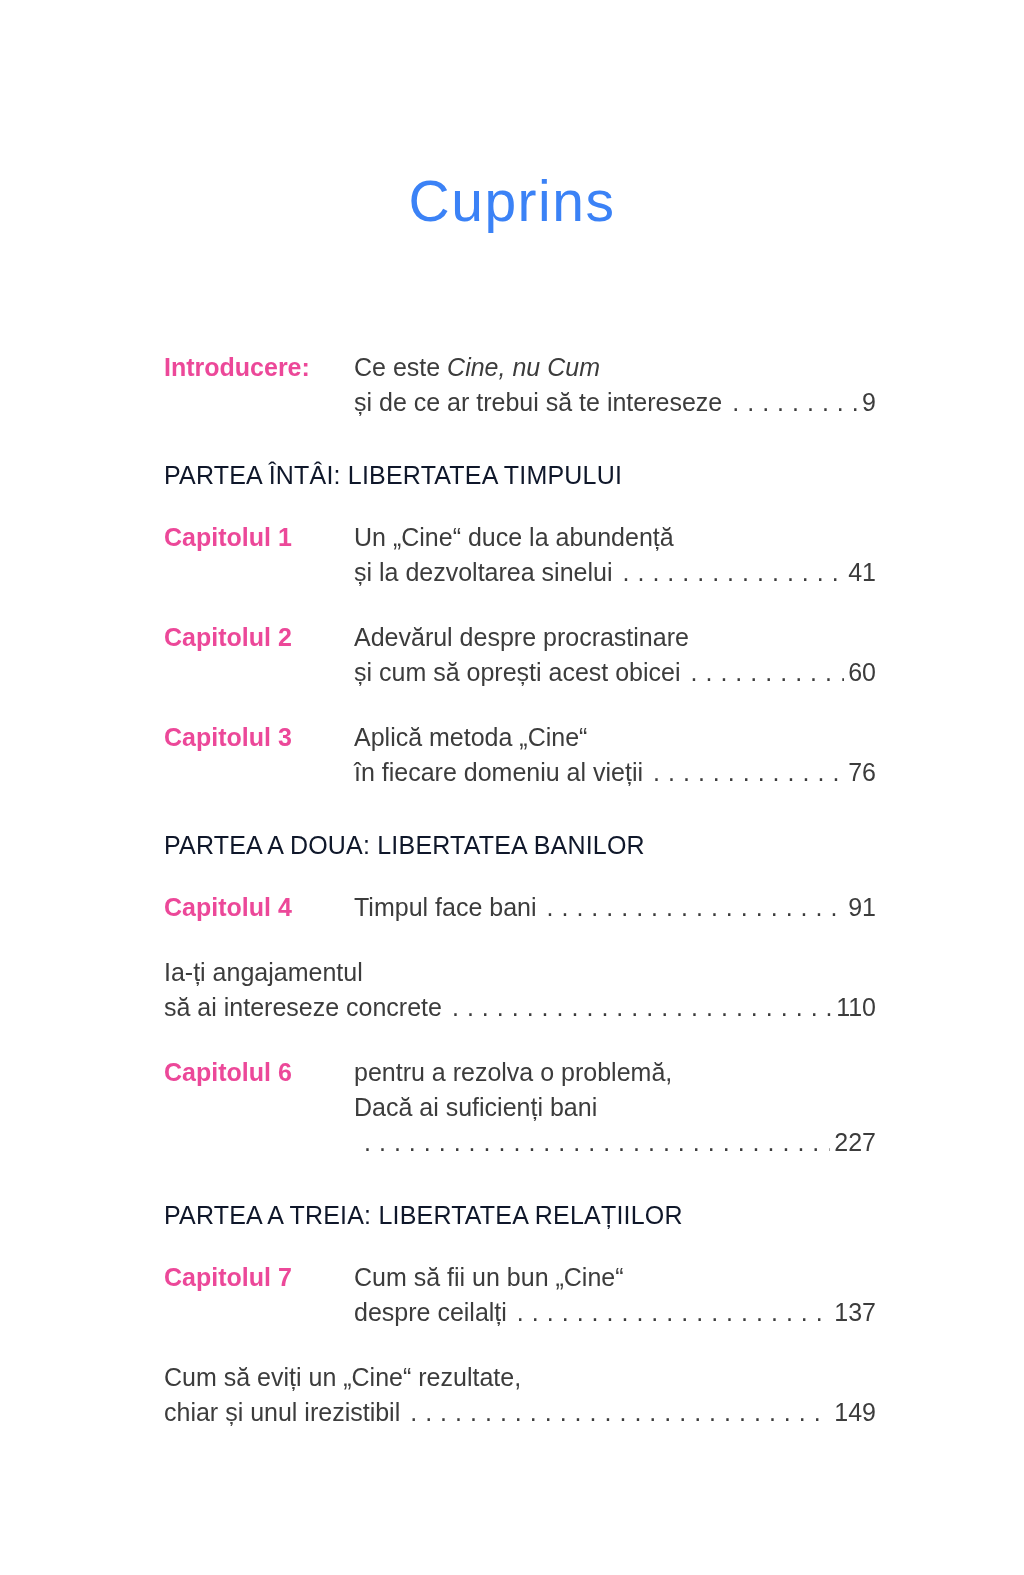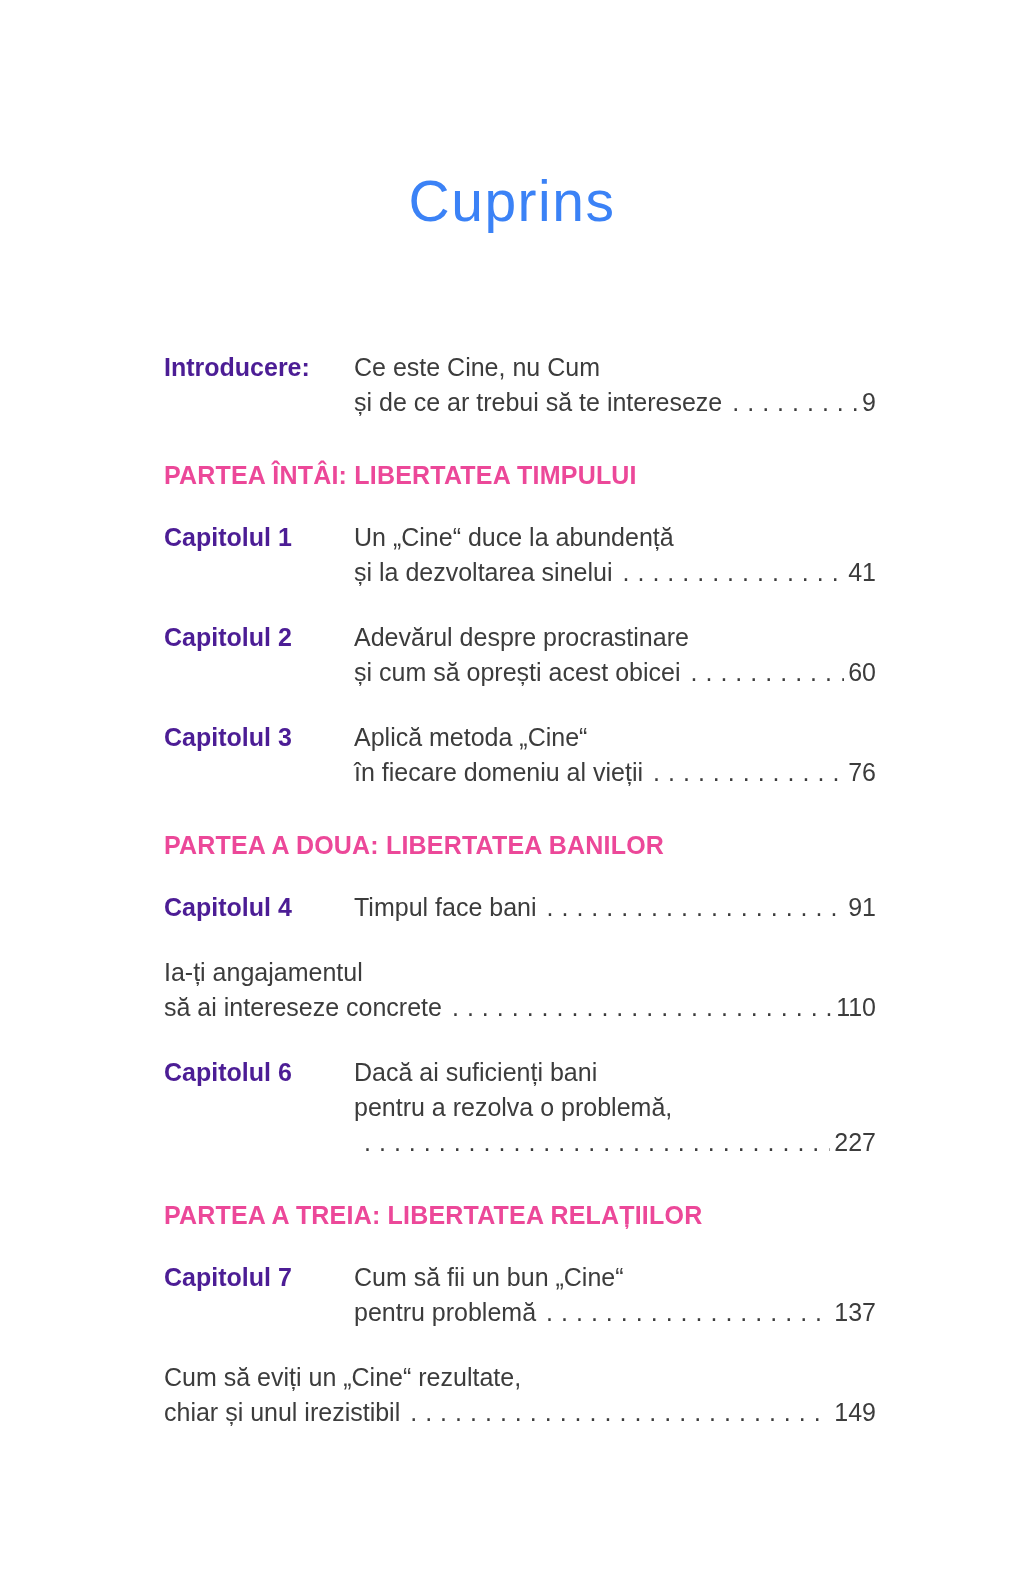"Introducere:" .entry-label { color: #4c1d95 -> #ec4899 }
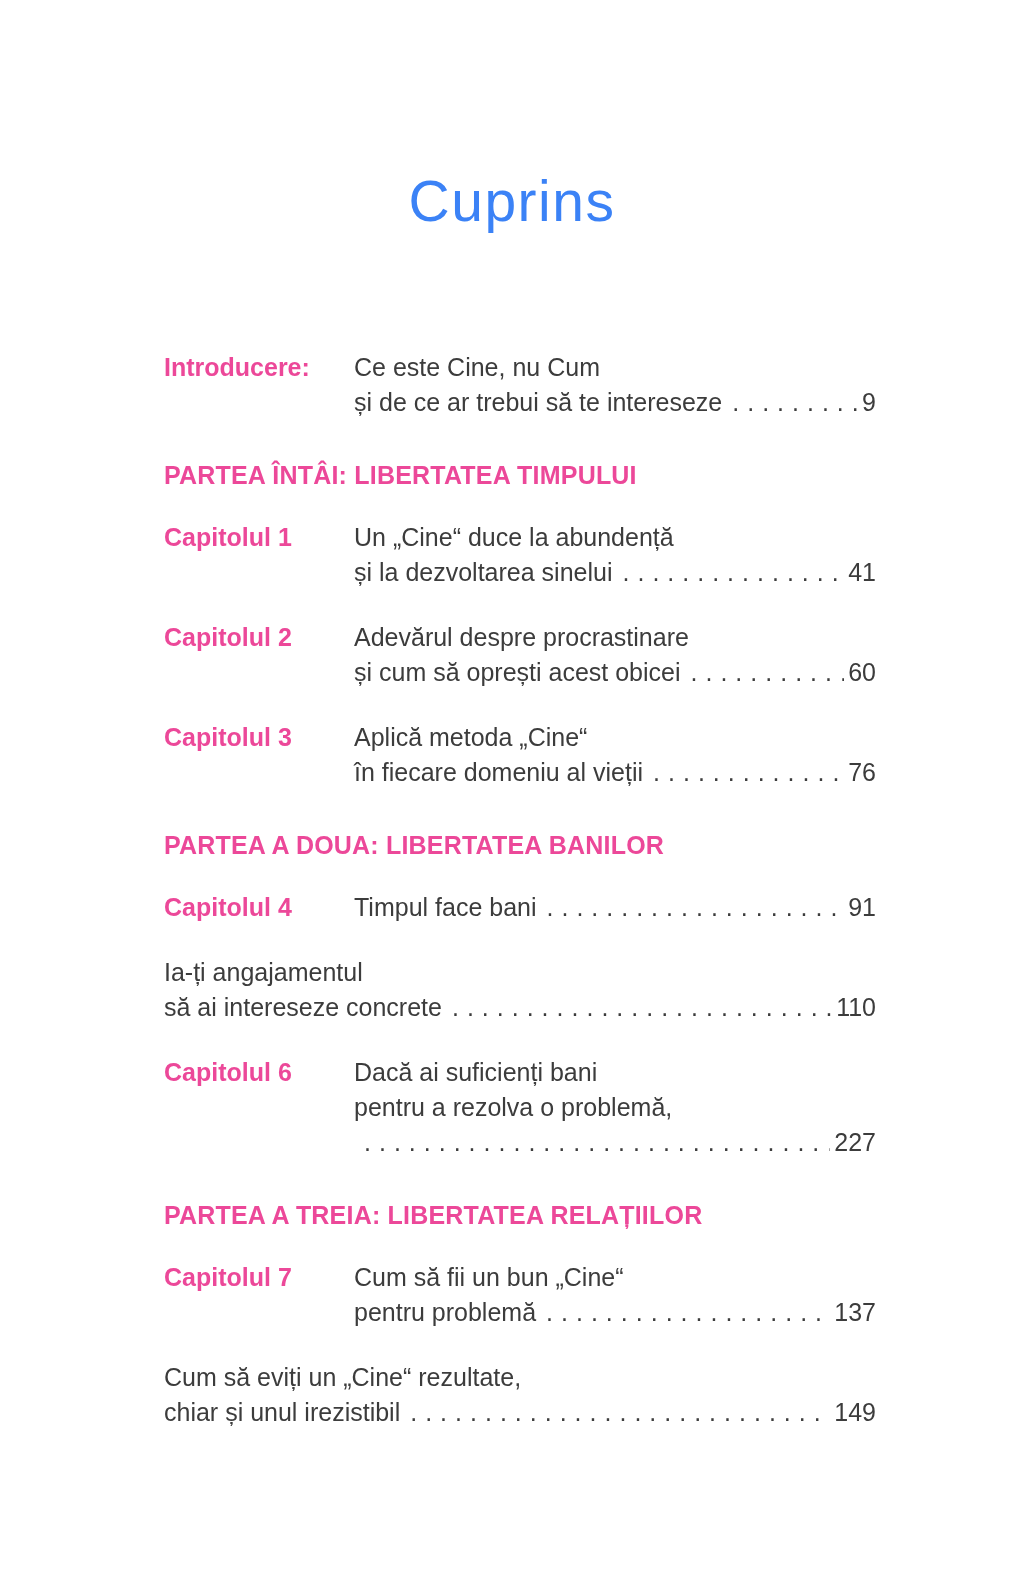"Cine, nu Cum" .seg-italic { font-style: none -> italic }
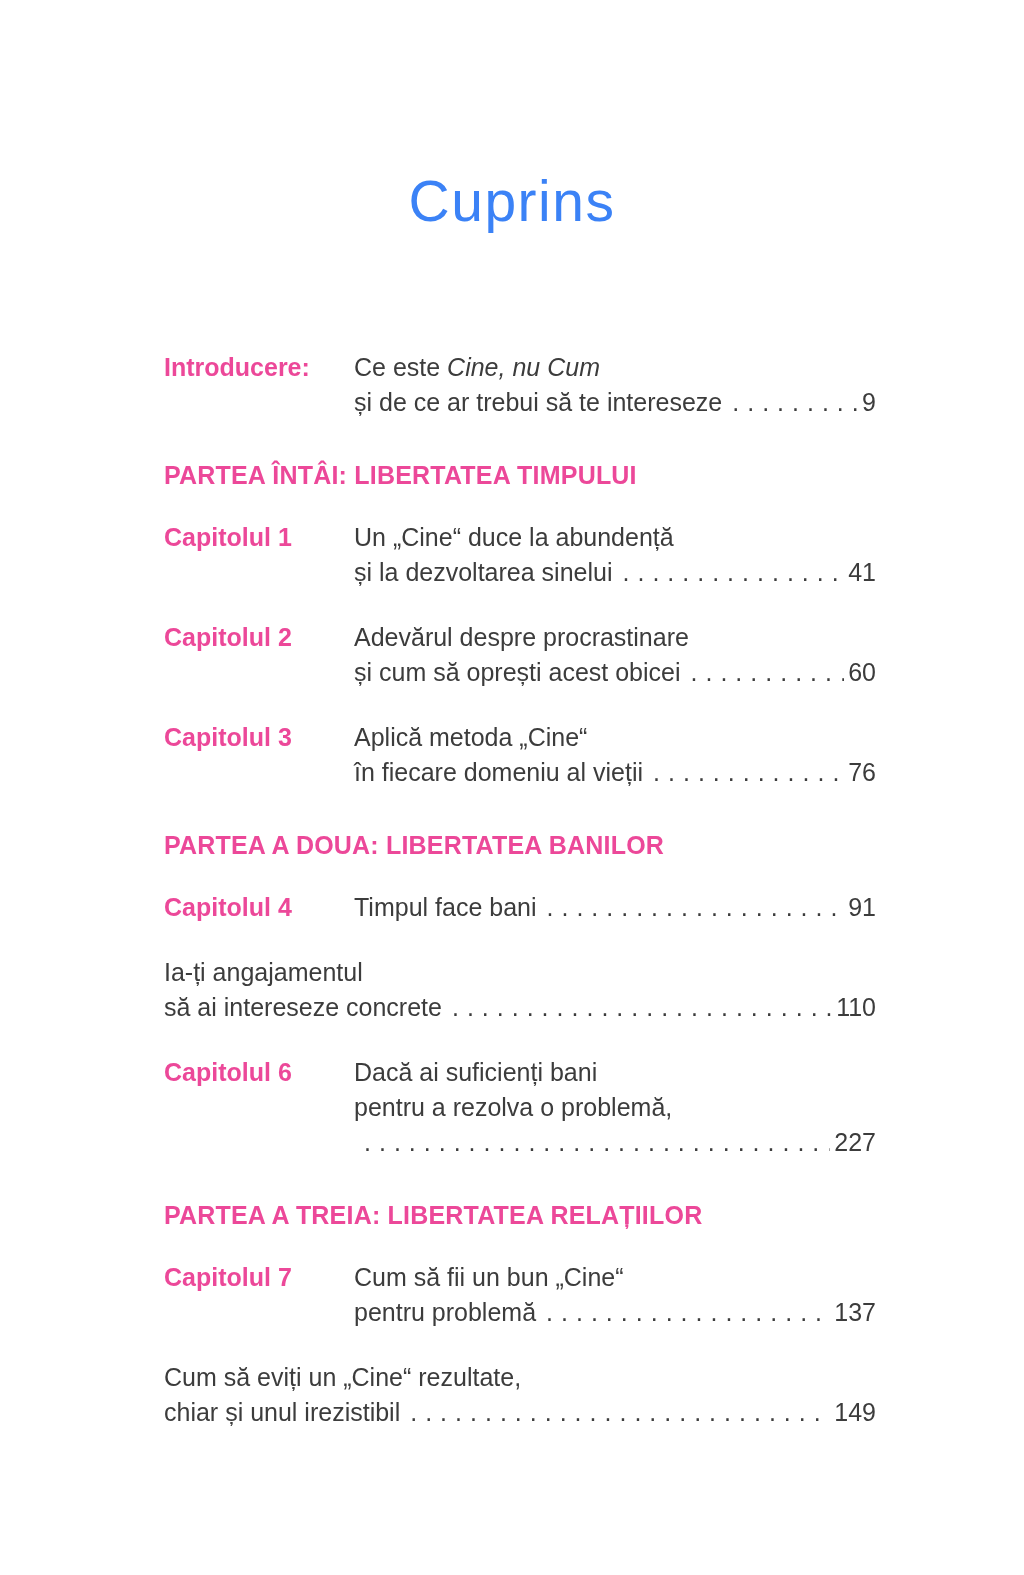"PARTEA ÎNTÂI: LIBERTATEA TIMPULUI" .section-heading { color: #ec4899 -> #0f172a; font-weight: 700 -> 400 }
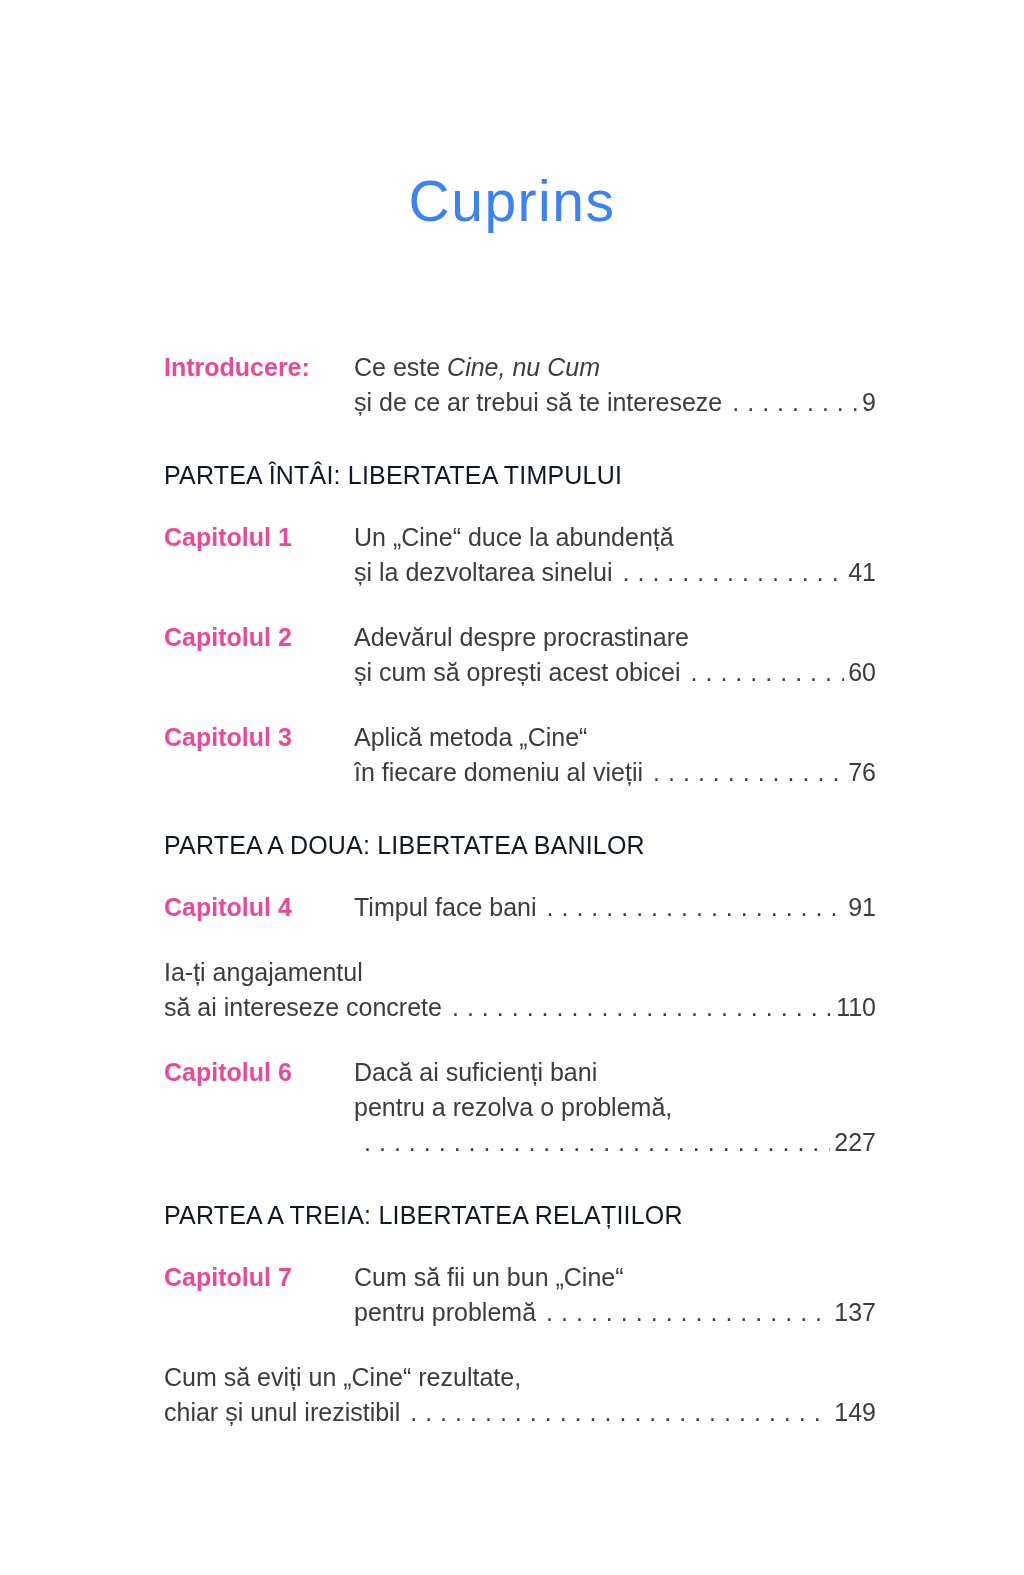"Dacă ai suficienți bani" div.entry-line { order: before "pentru a rezolva o problemă," -> after "pentru a rezolva o problemă," }
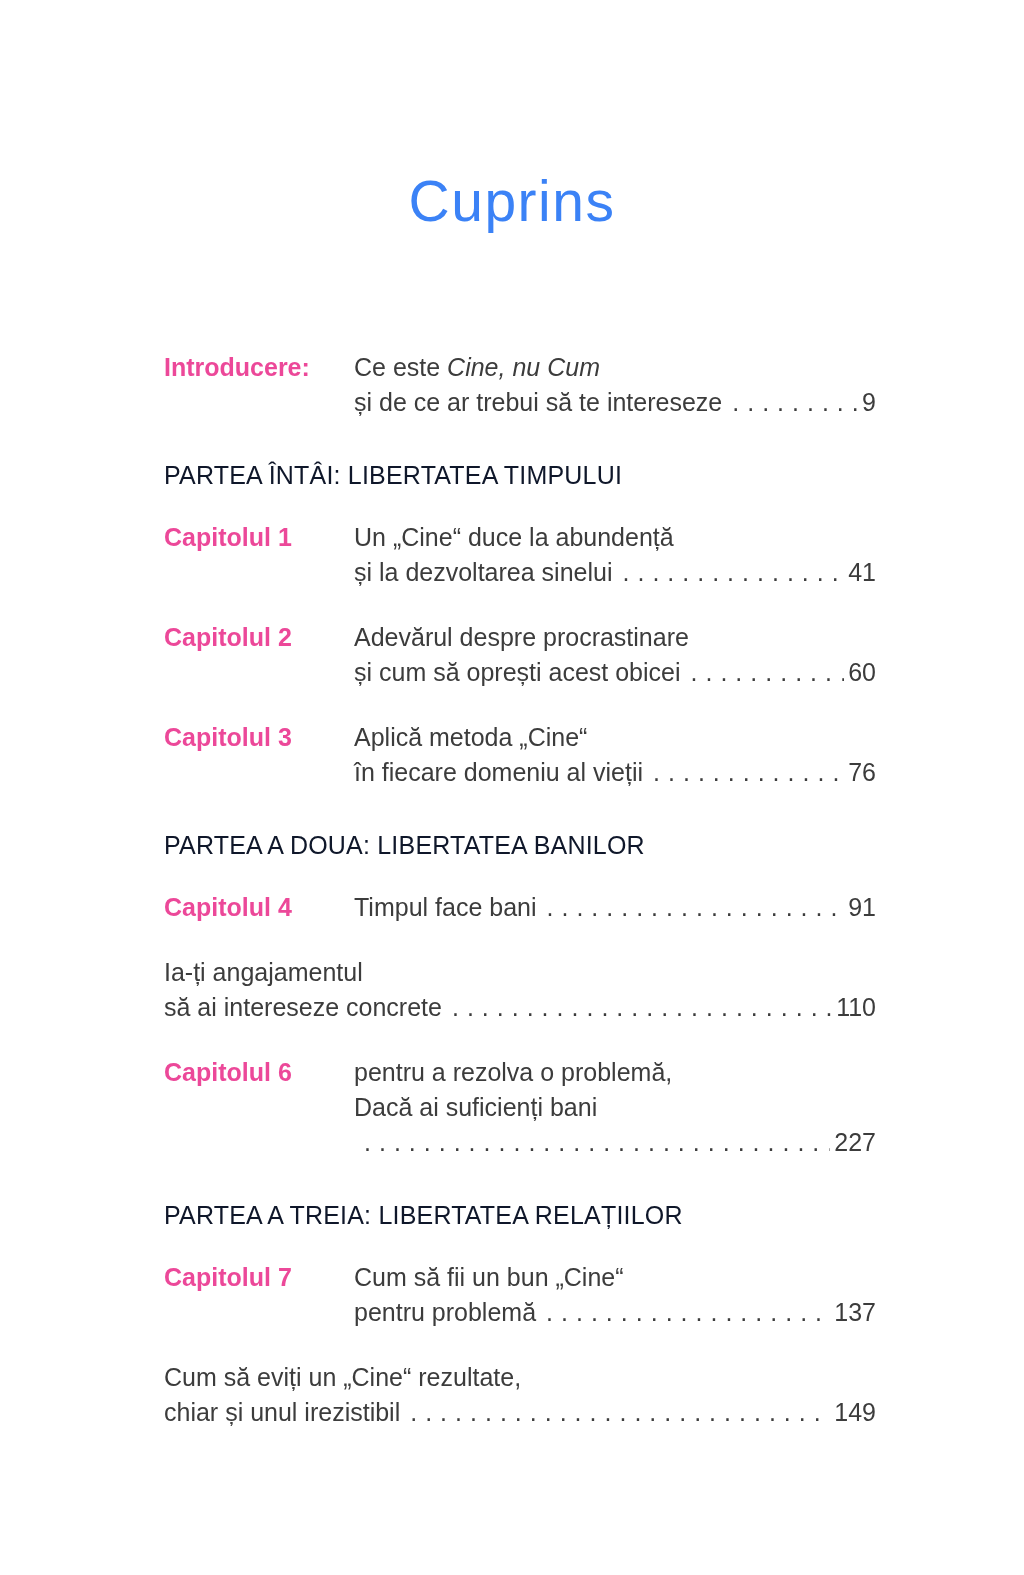"pentru problemă" span { text: pentru problemă -> despre ceilalți }
